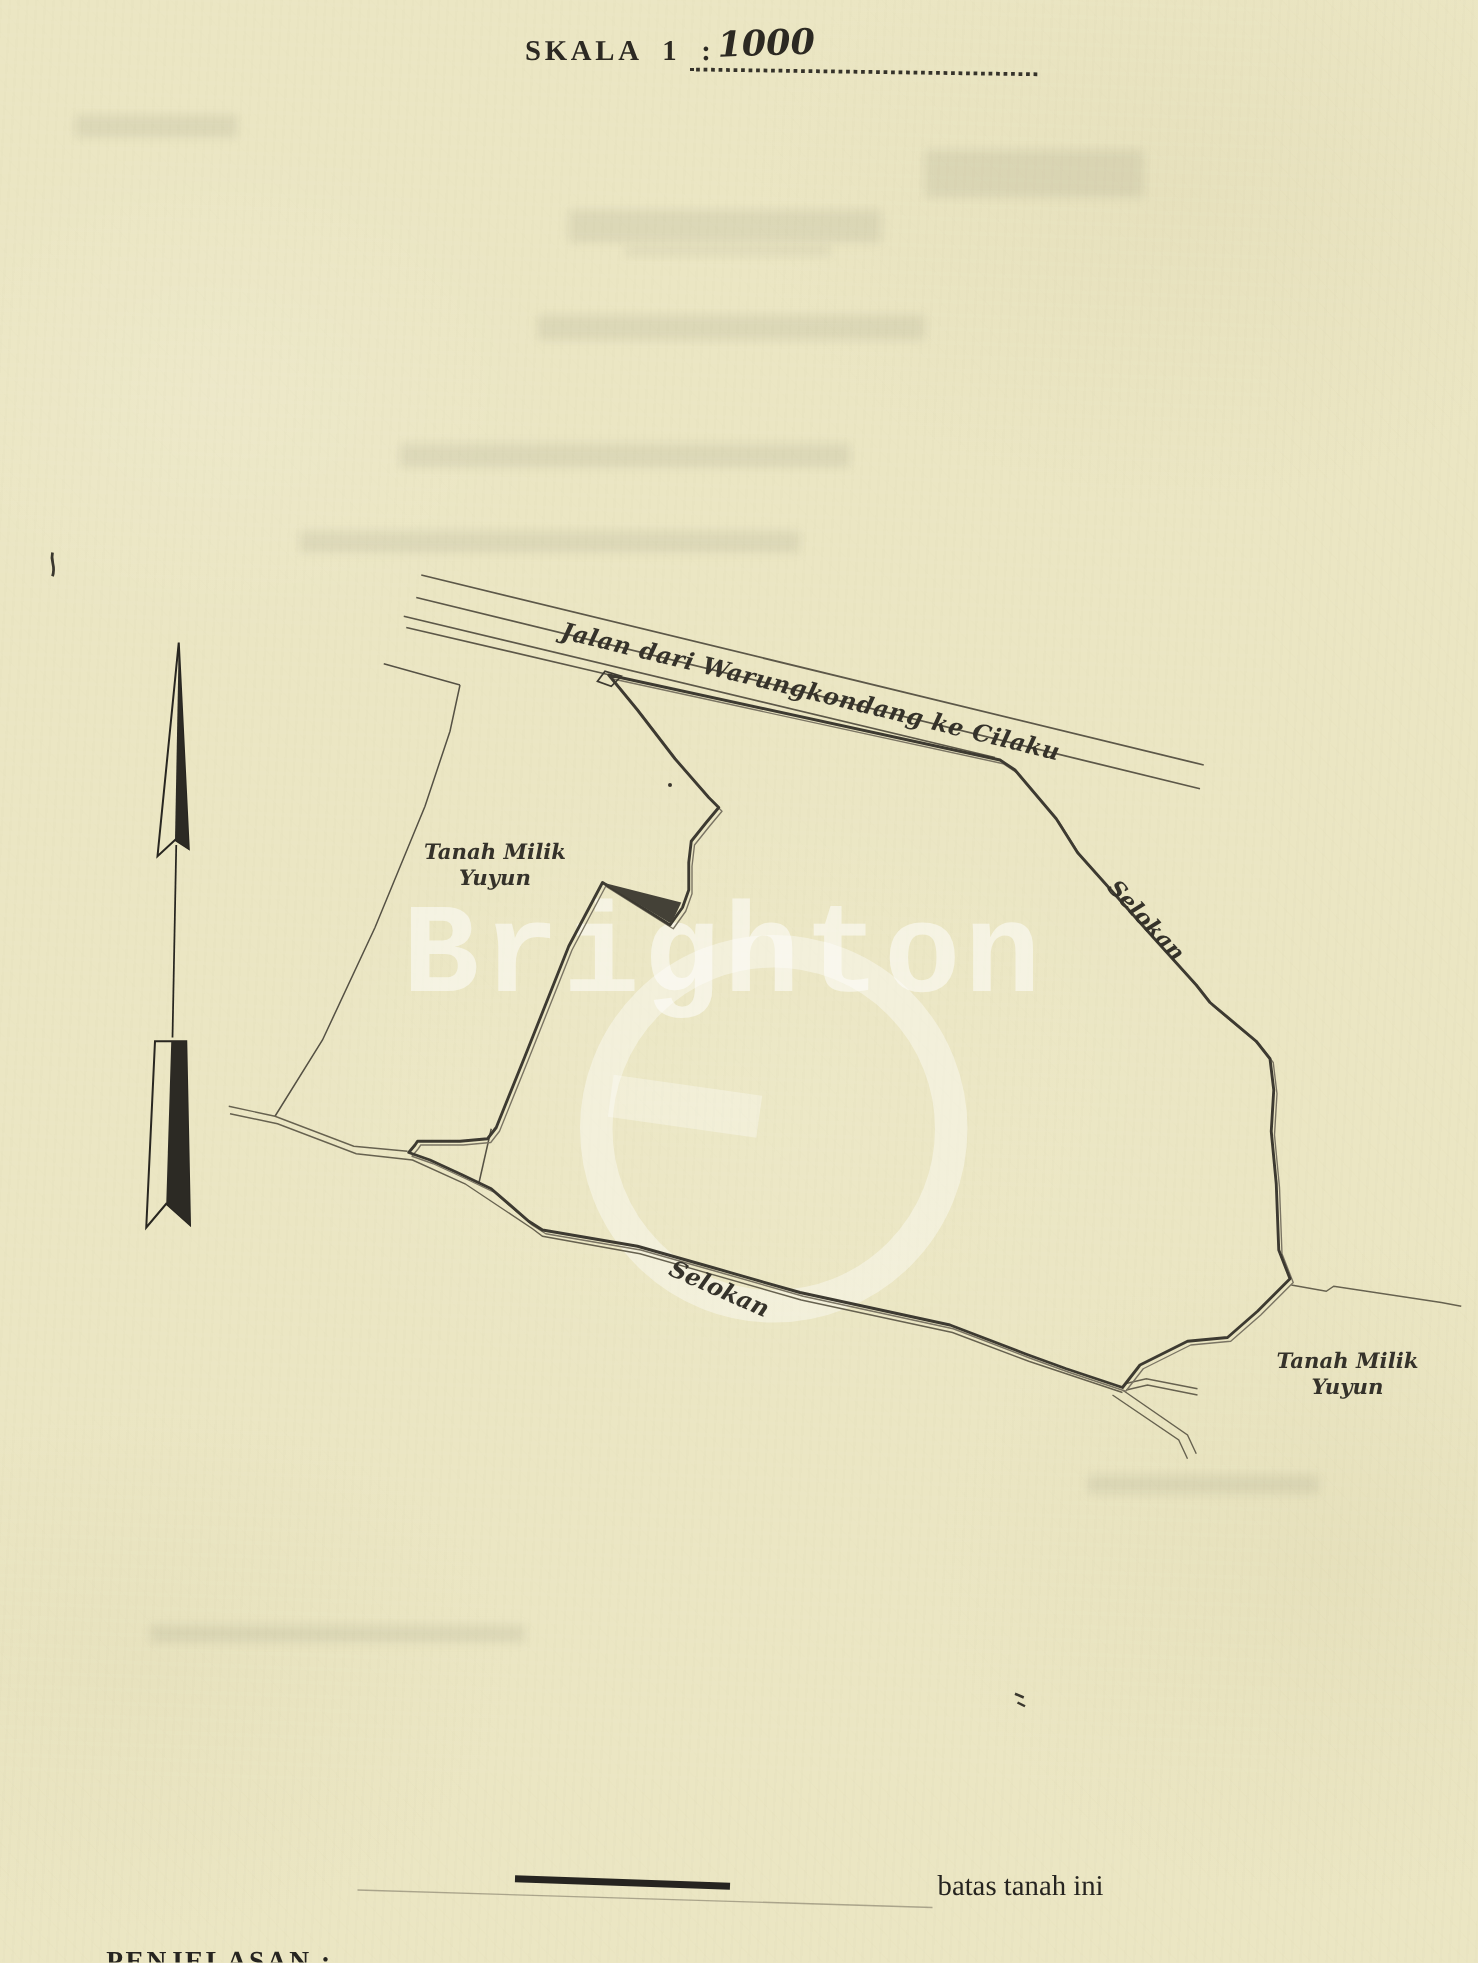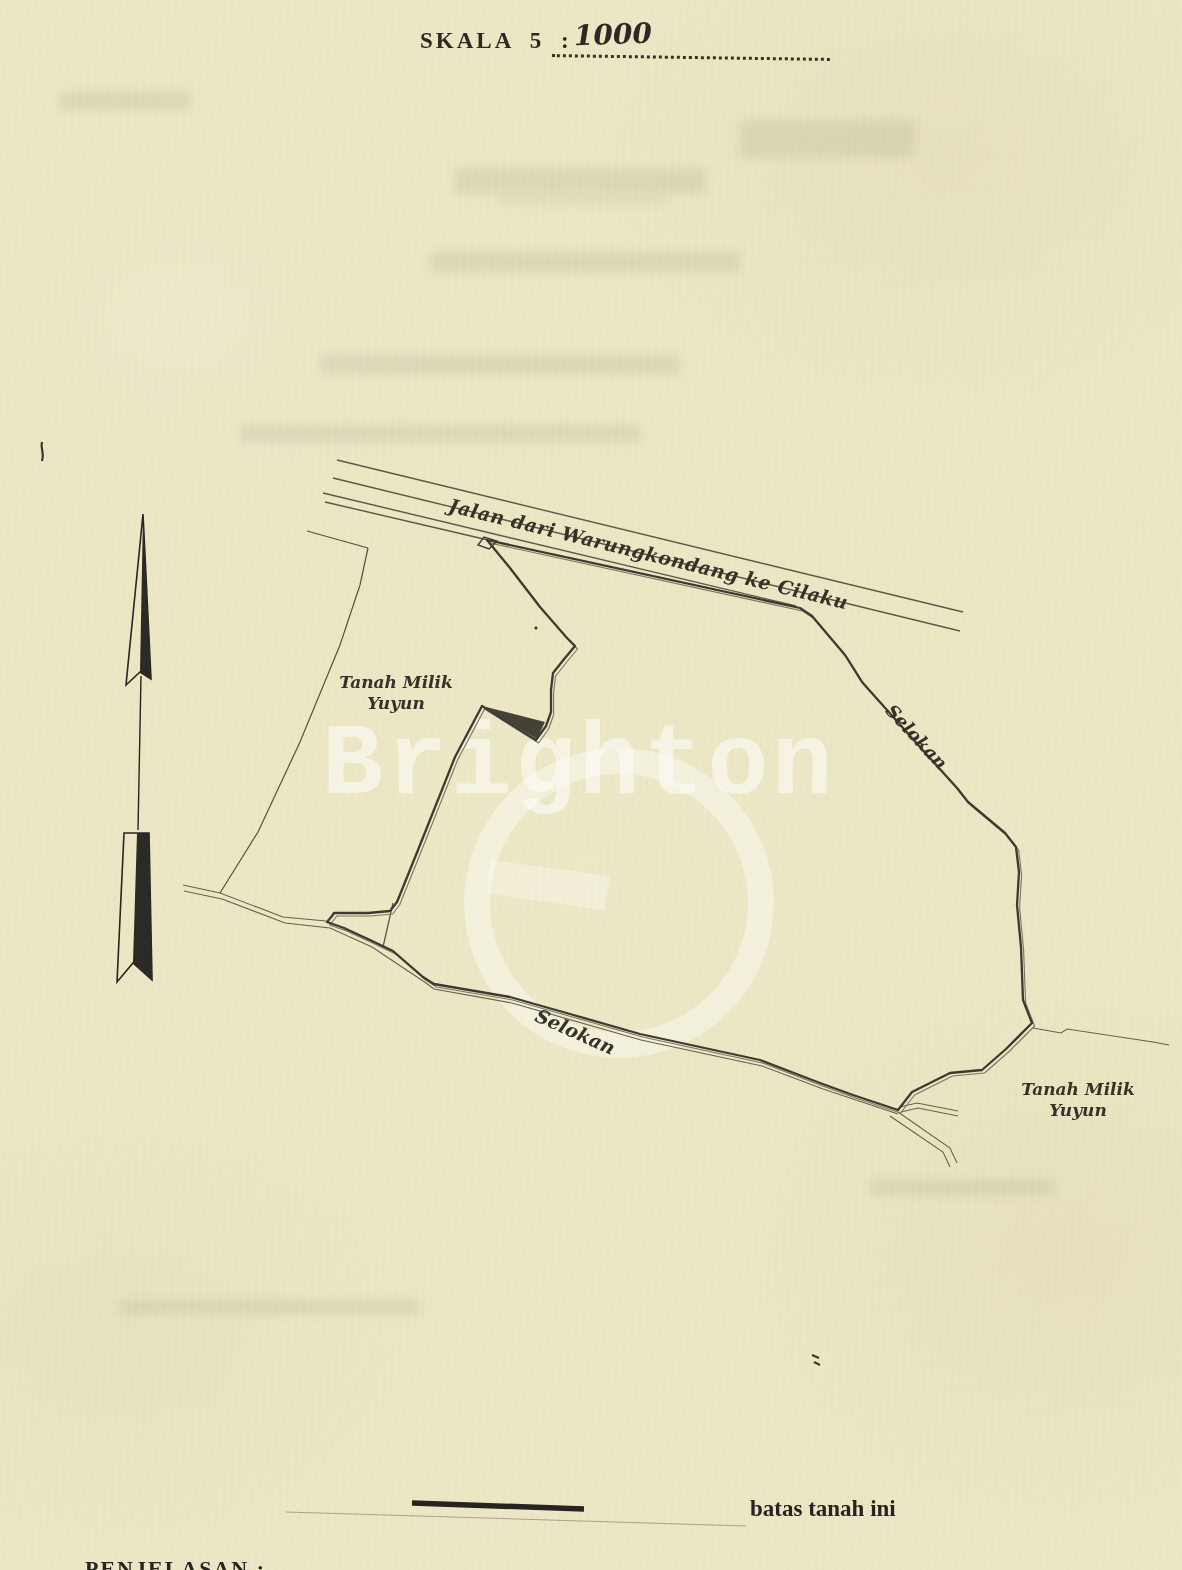"SKALA 5 :" div.lbl { text: 5 -> 1 }
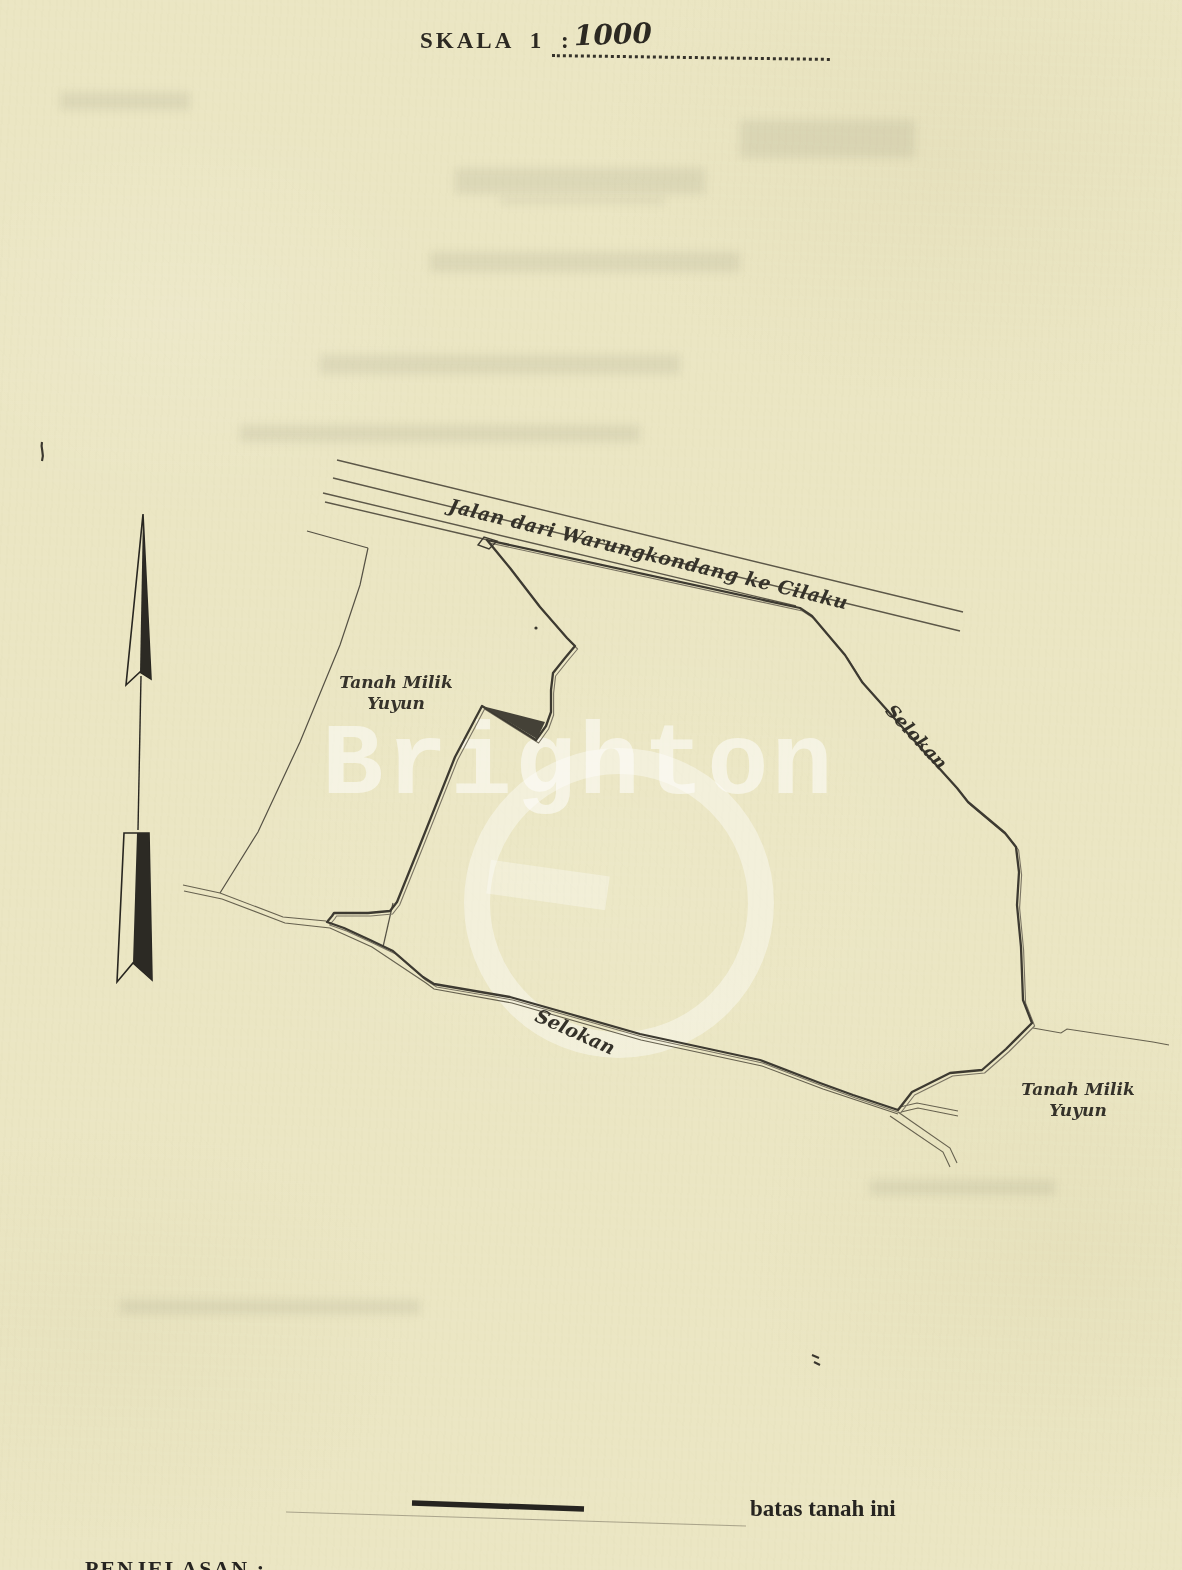"batas tanah ini" .legend-val { font-weight: bold -> normal }
